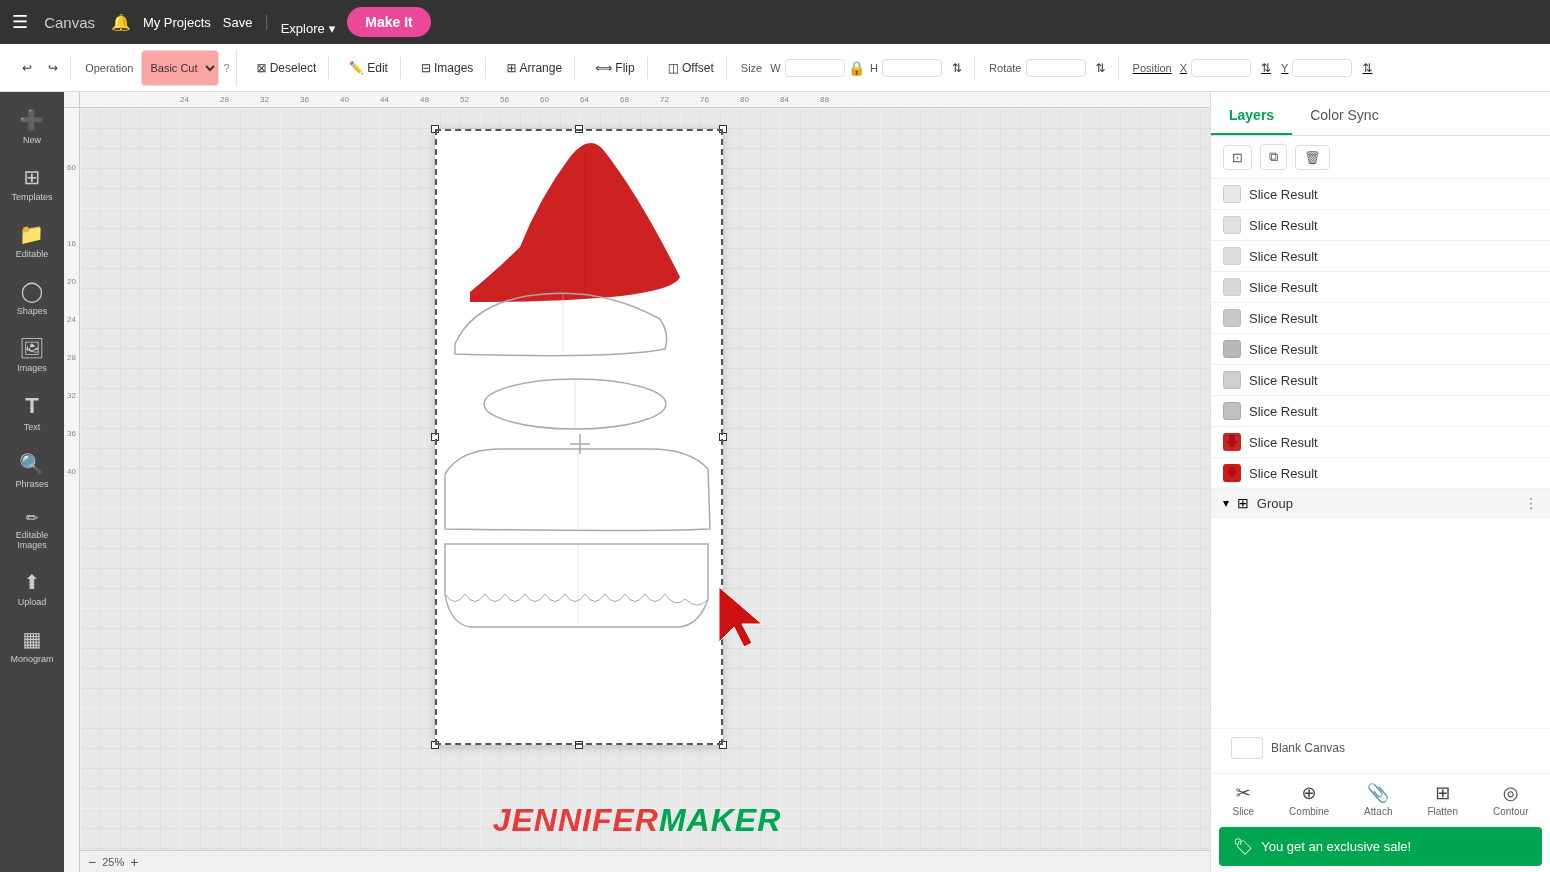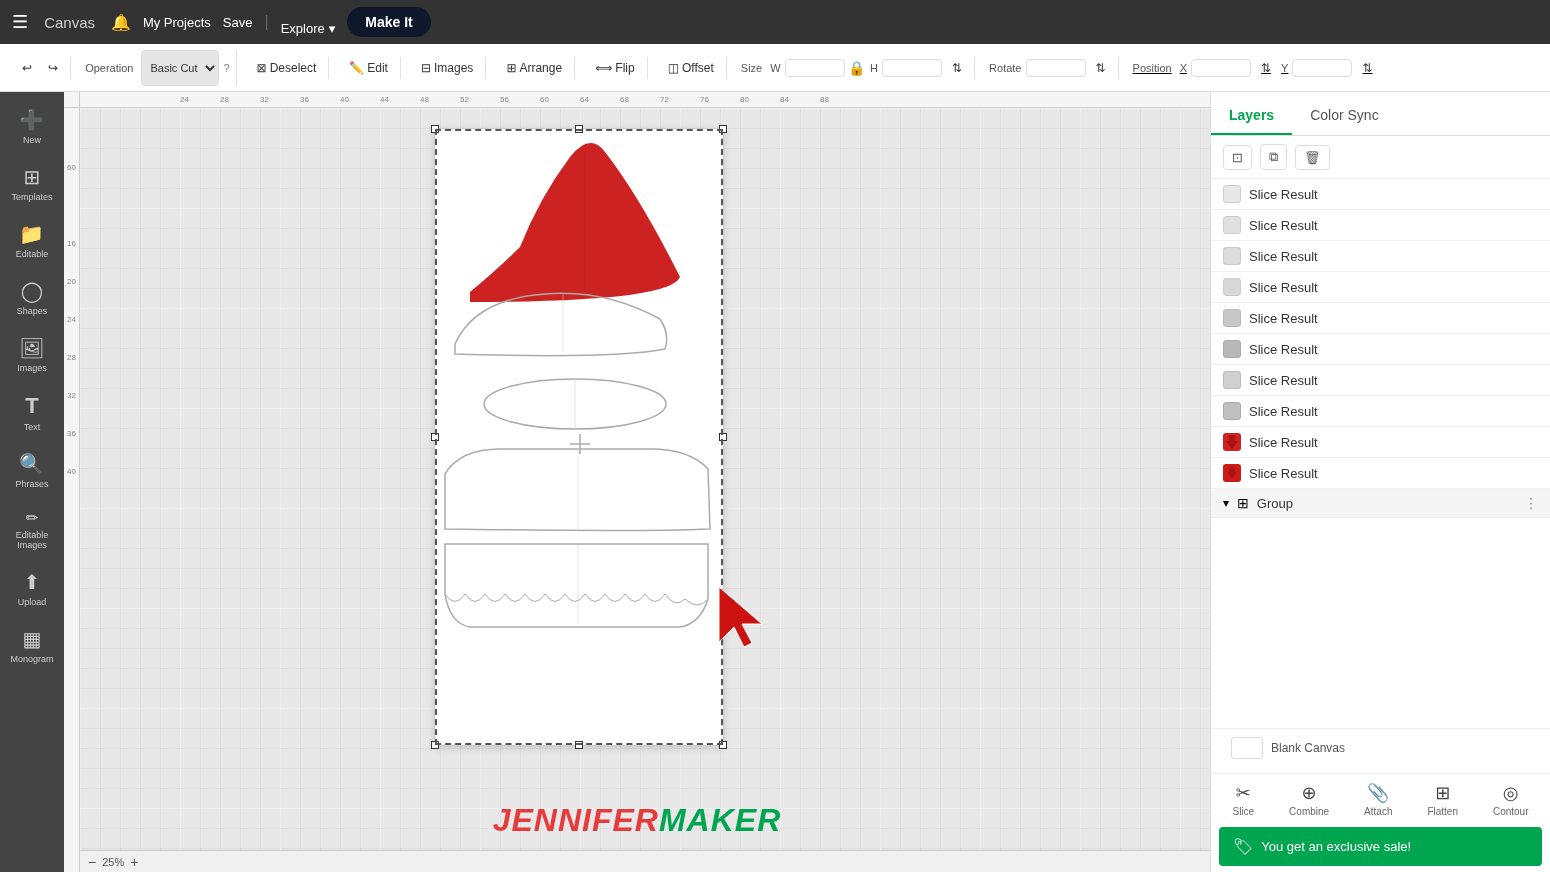"Make It" .make-it-btn { background: #0f172a -> #ec4899 }
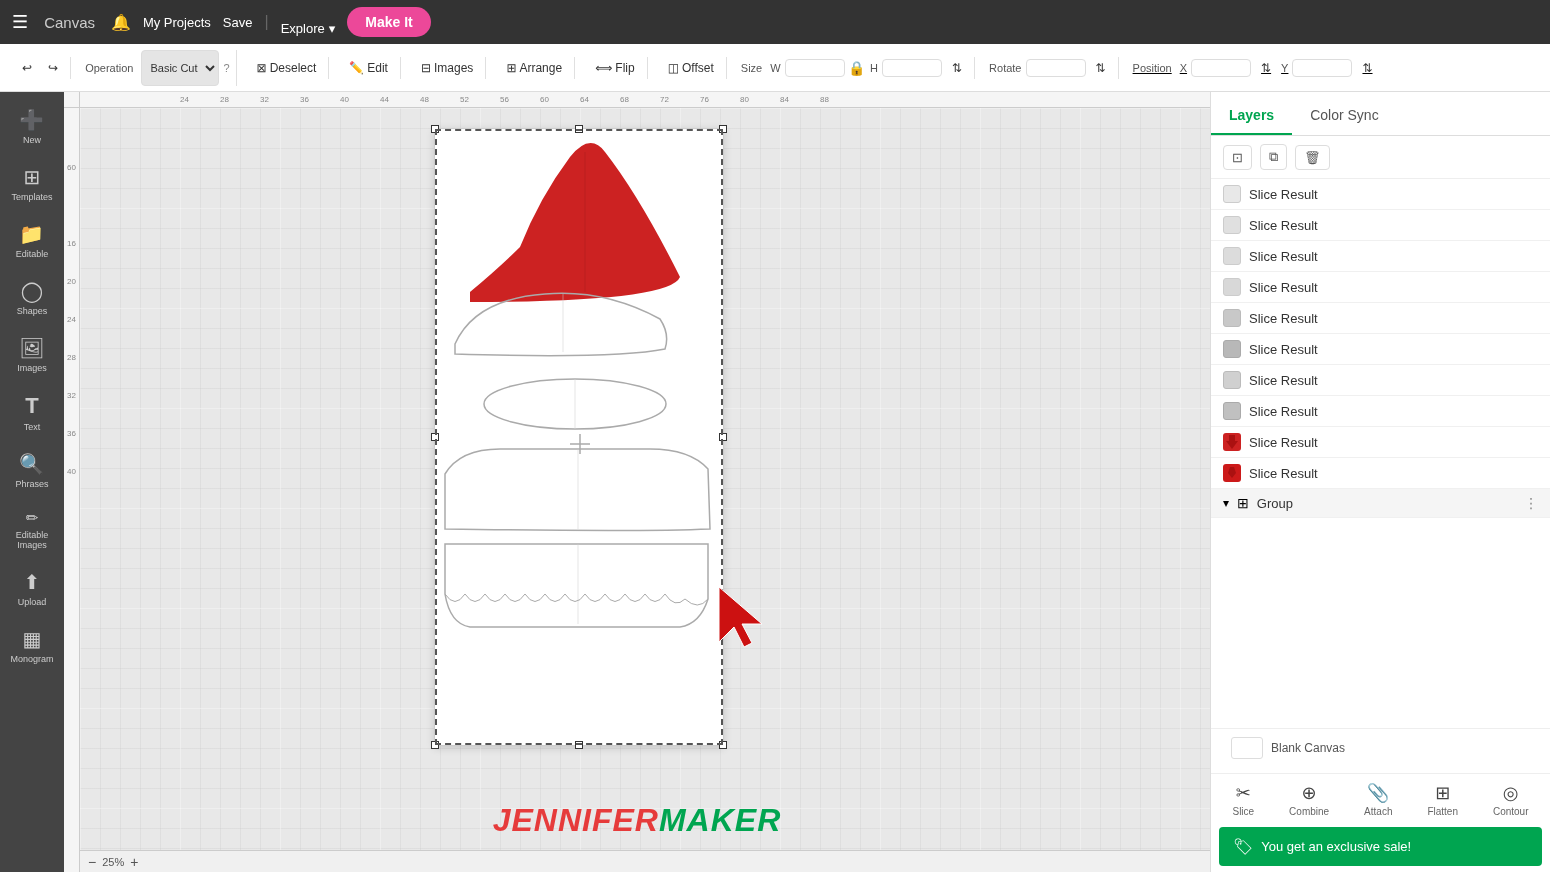"Basic Cut" .toolbar-select { background: #e5e5e5 -> #fca5a5 }
